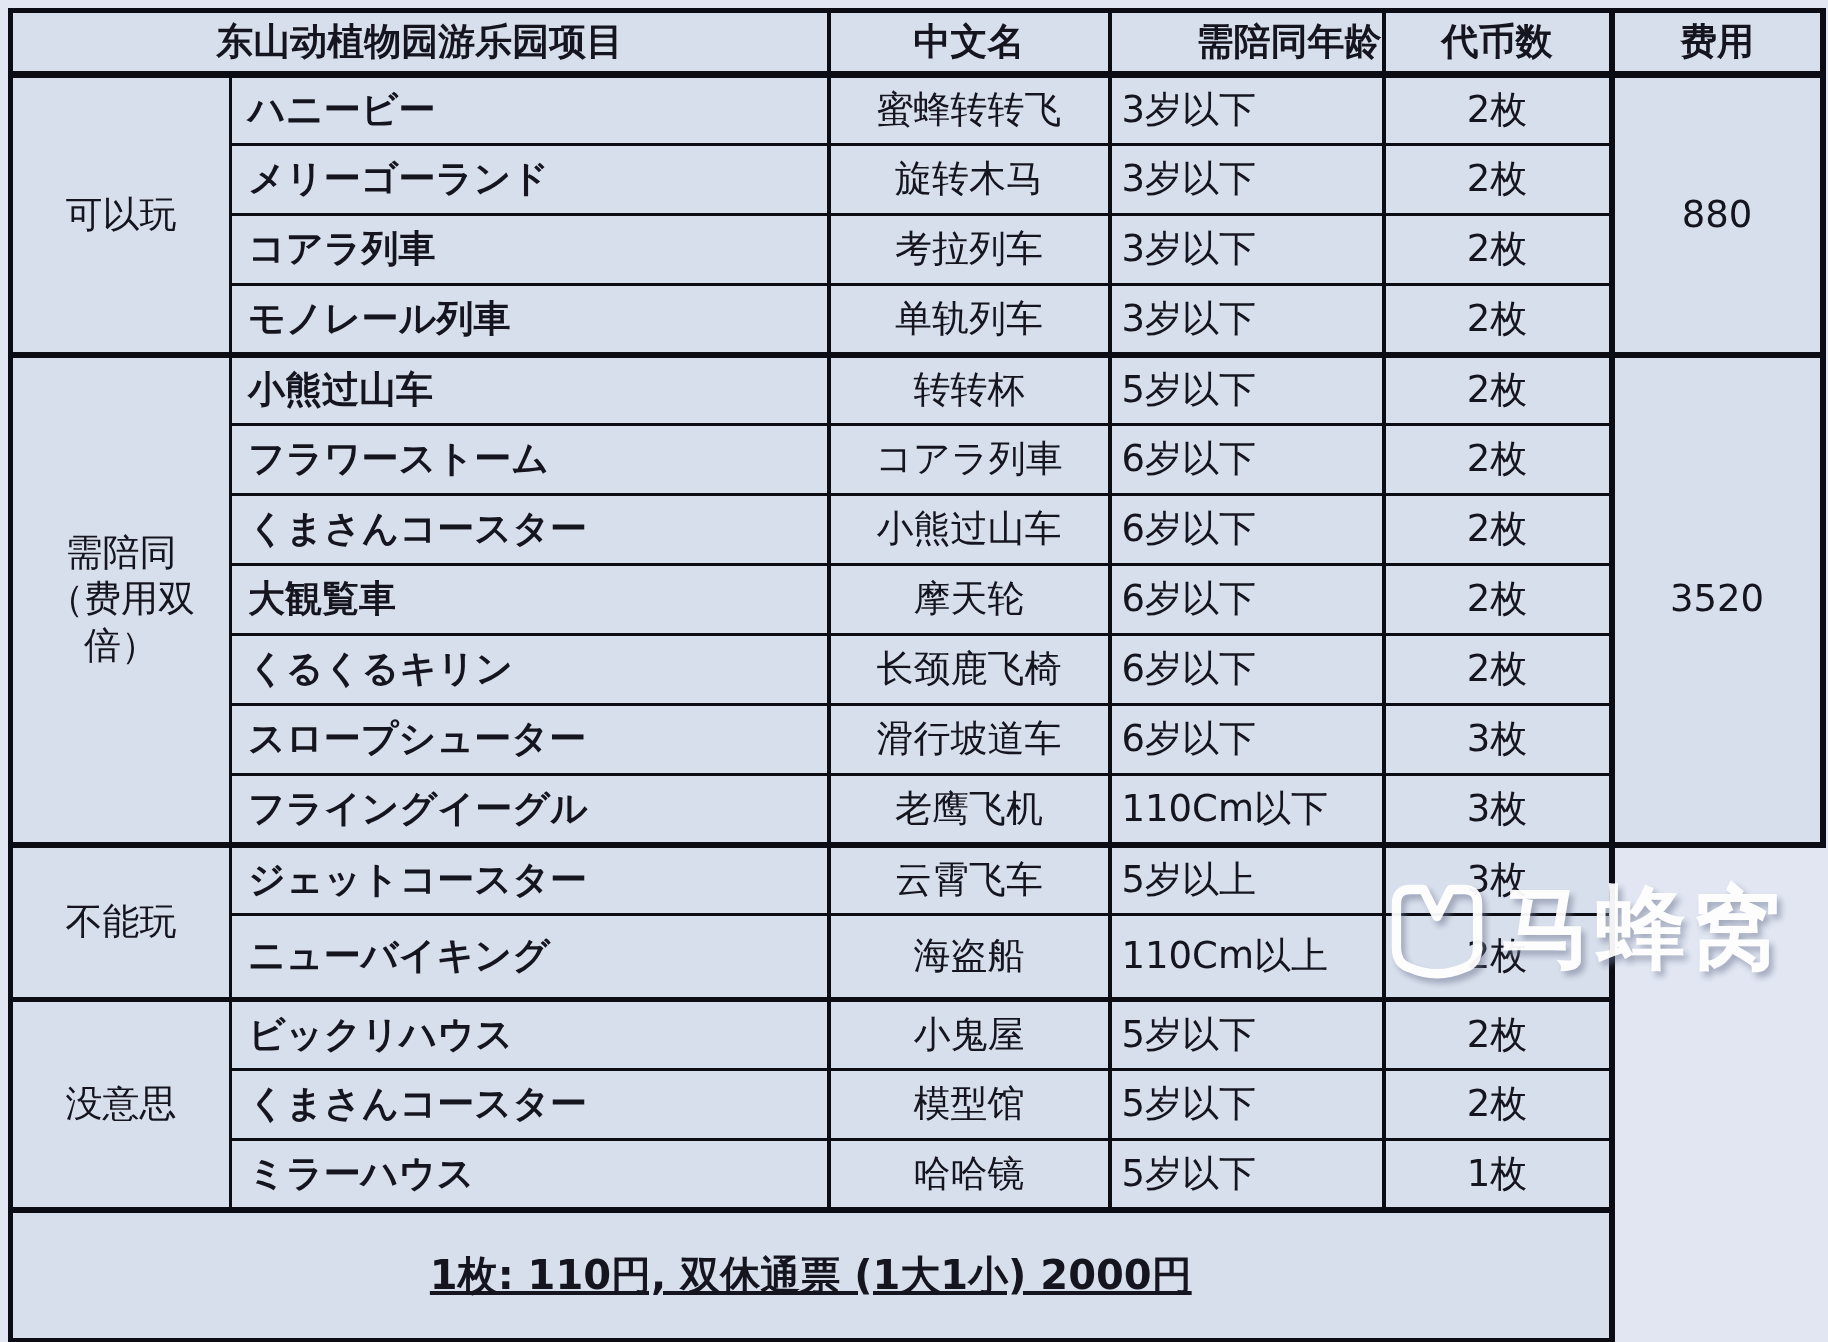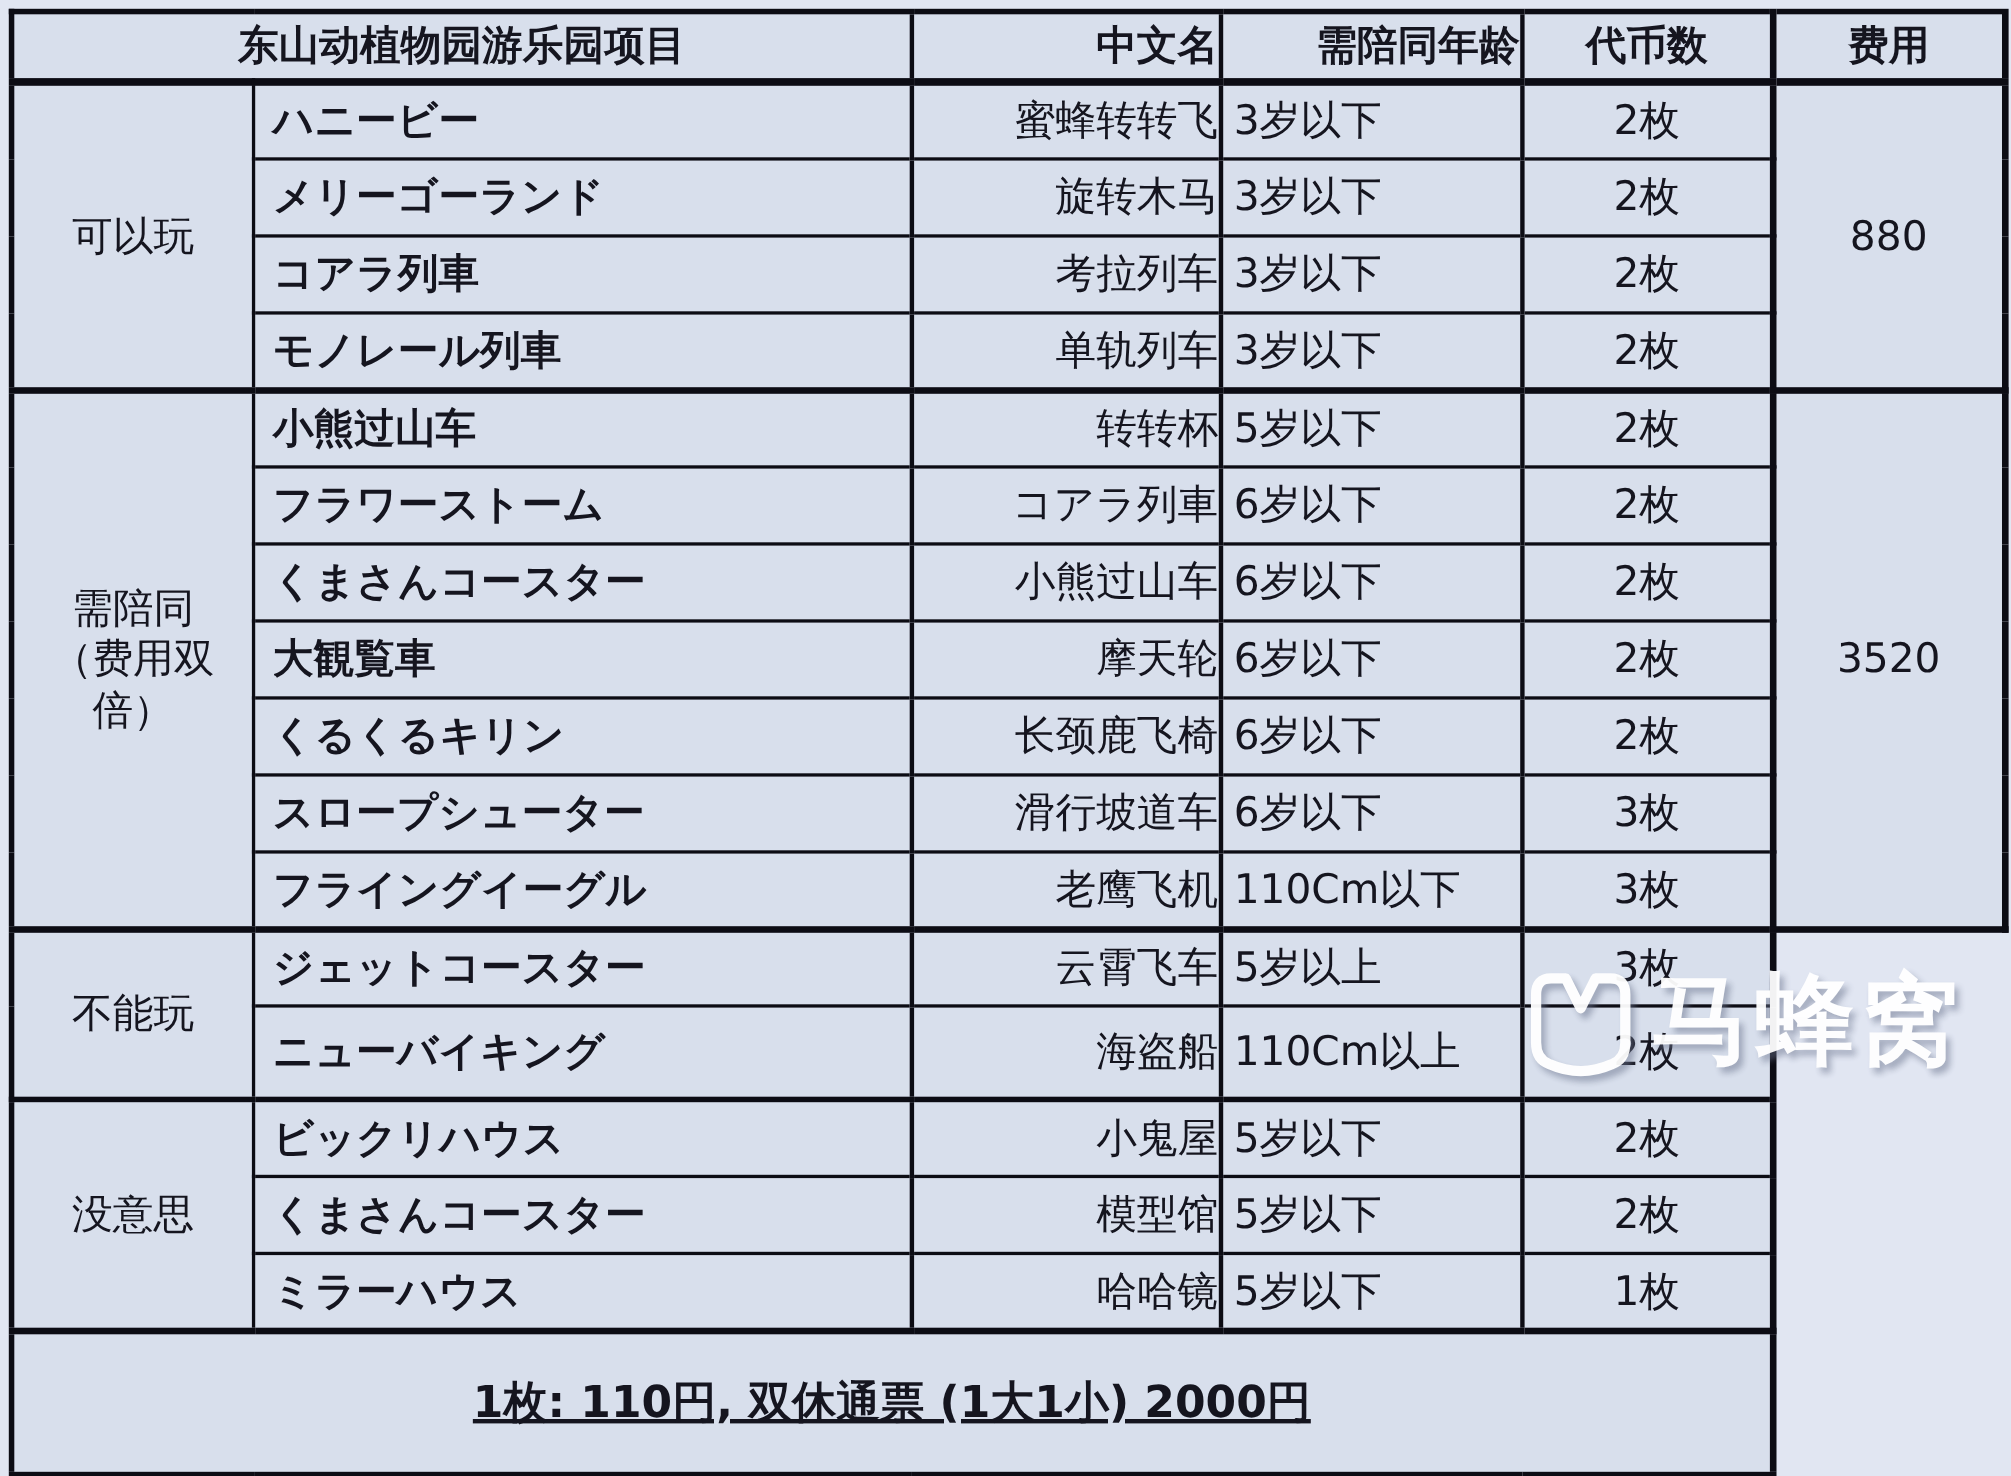"中文名" .c-cn { text-align: right -> none }
